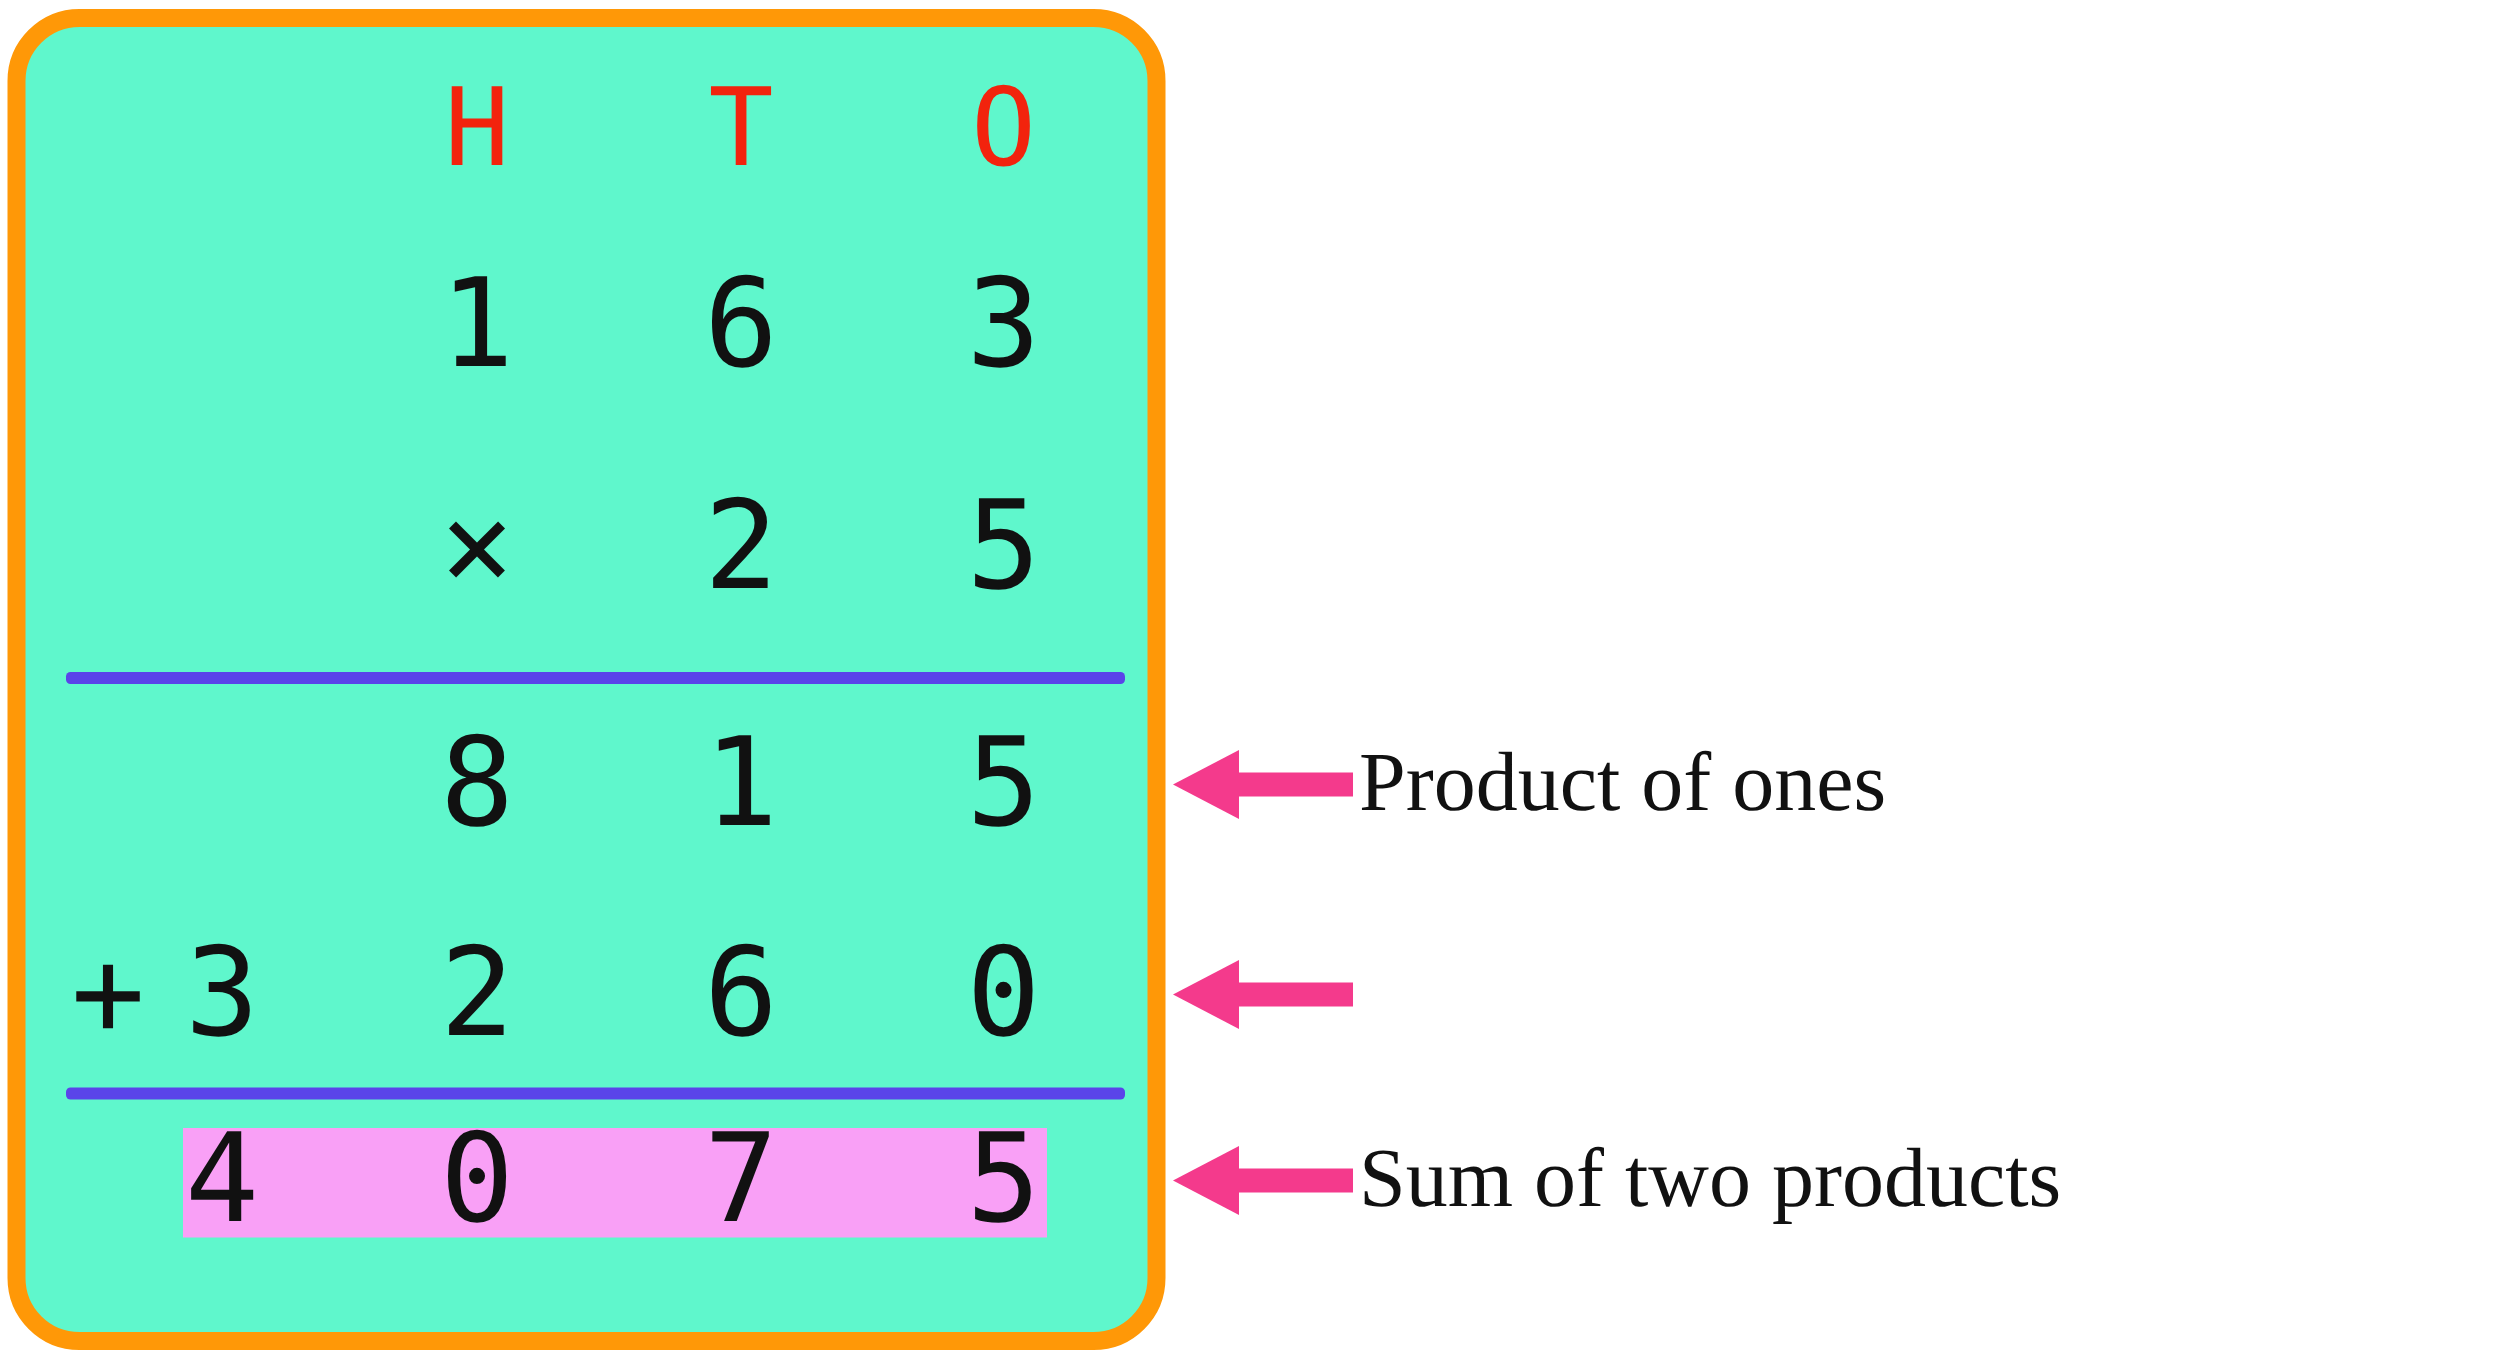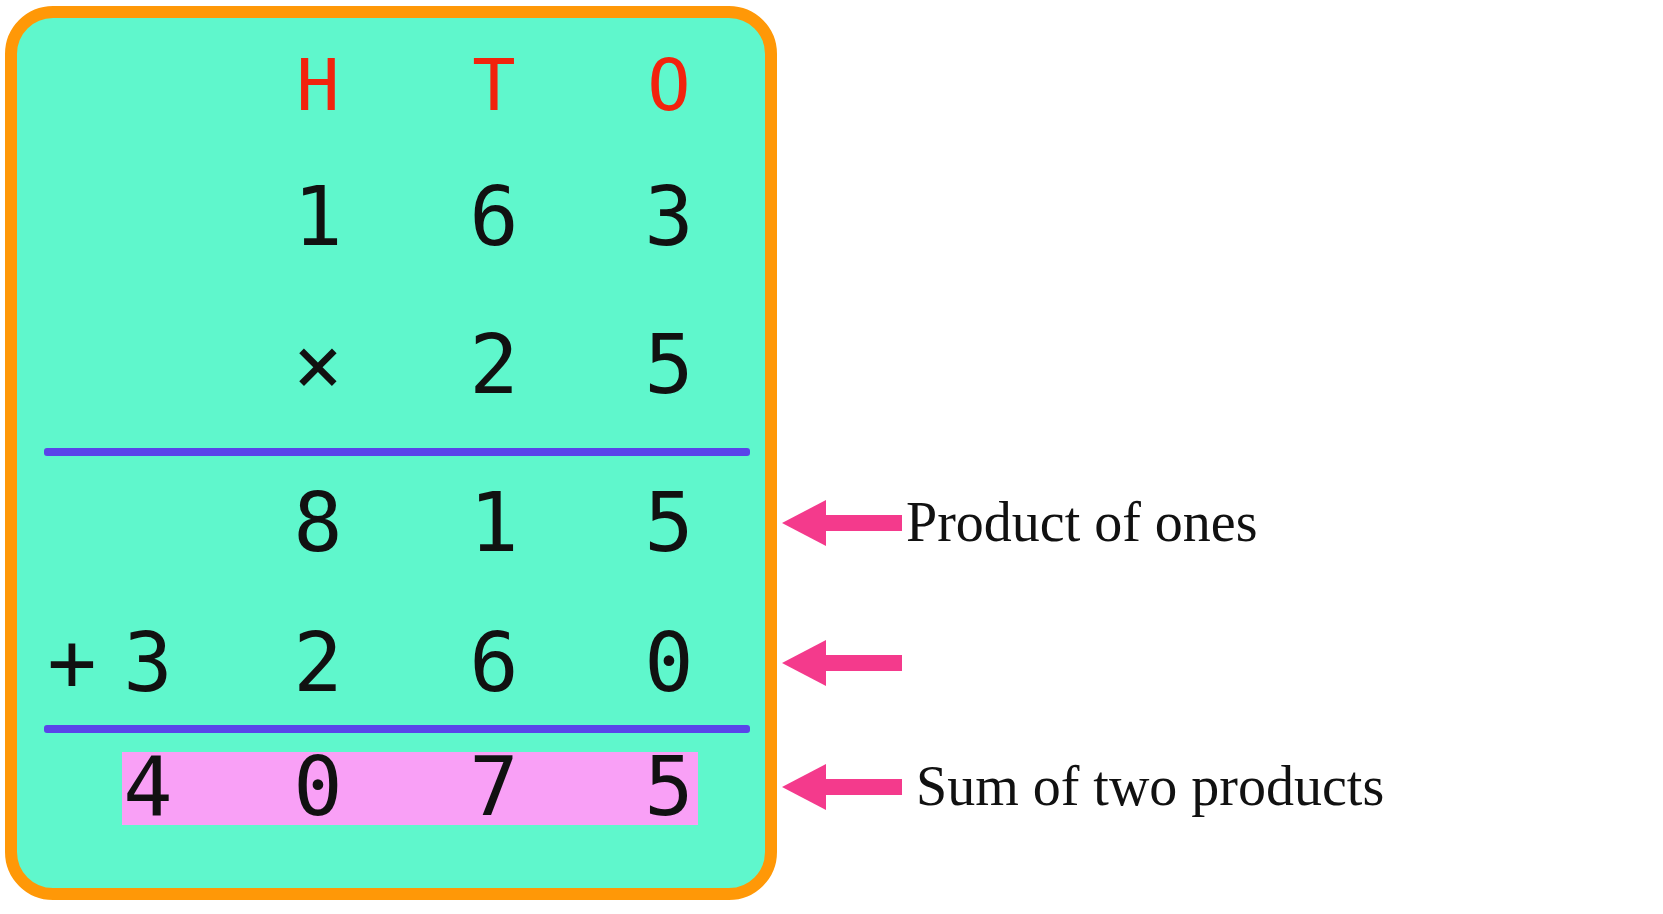"Sum of two products" span.annotation-label { margin-left: 10px -> none }
